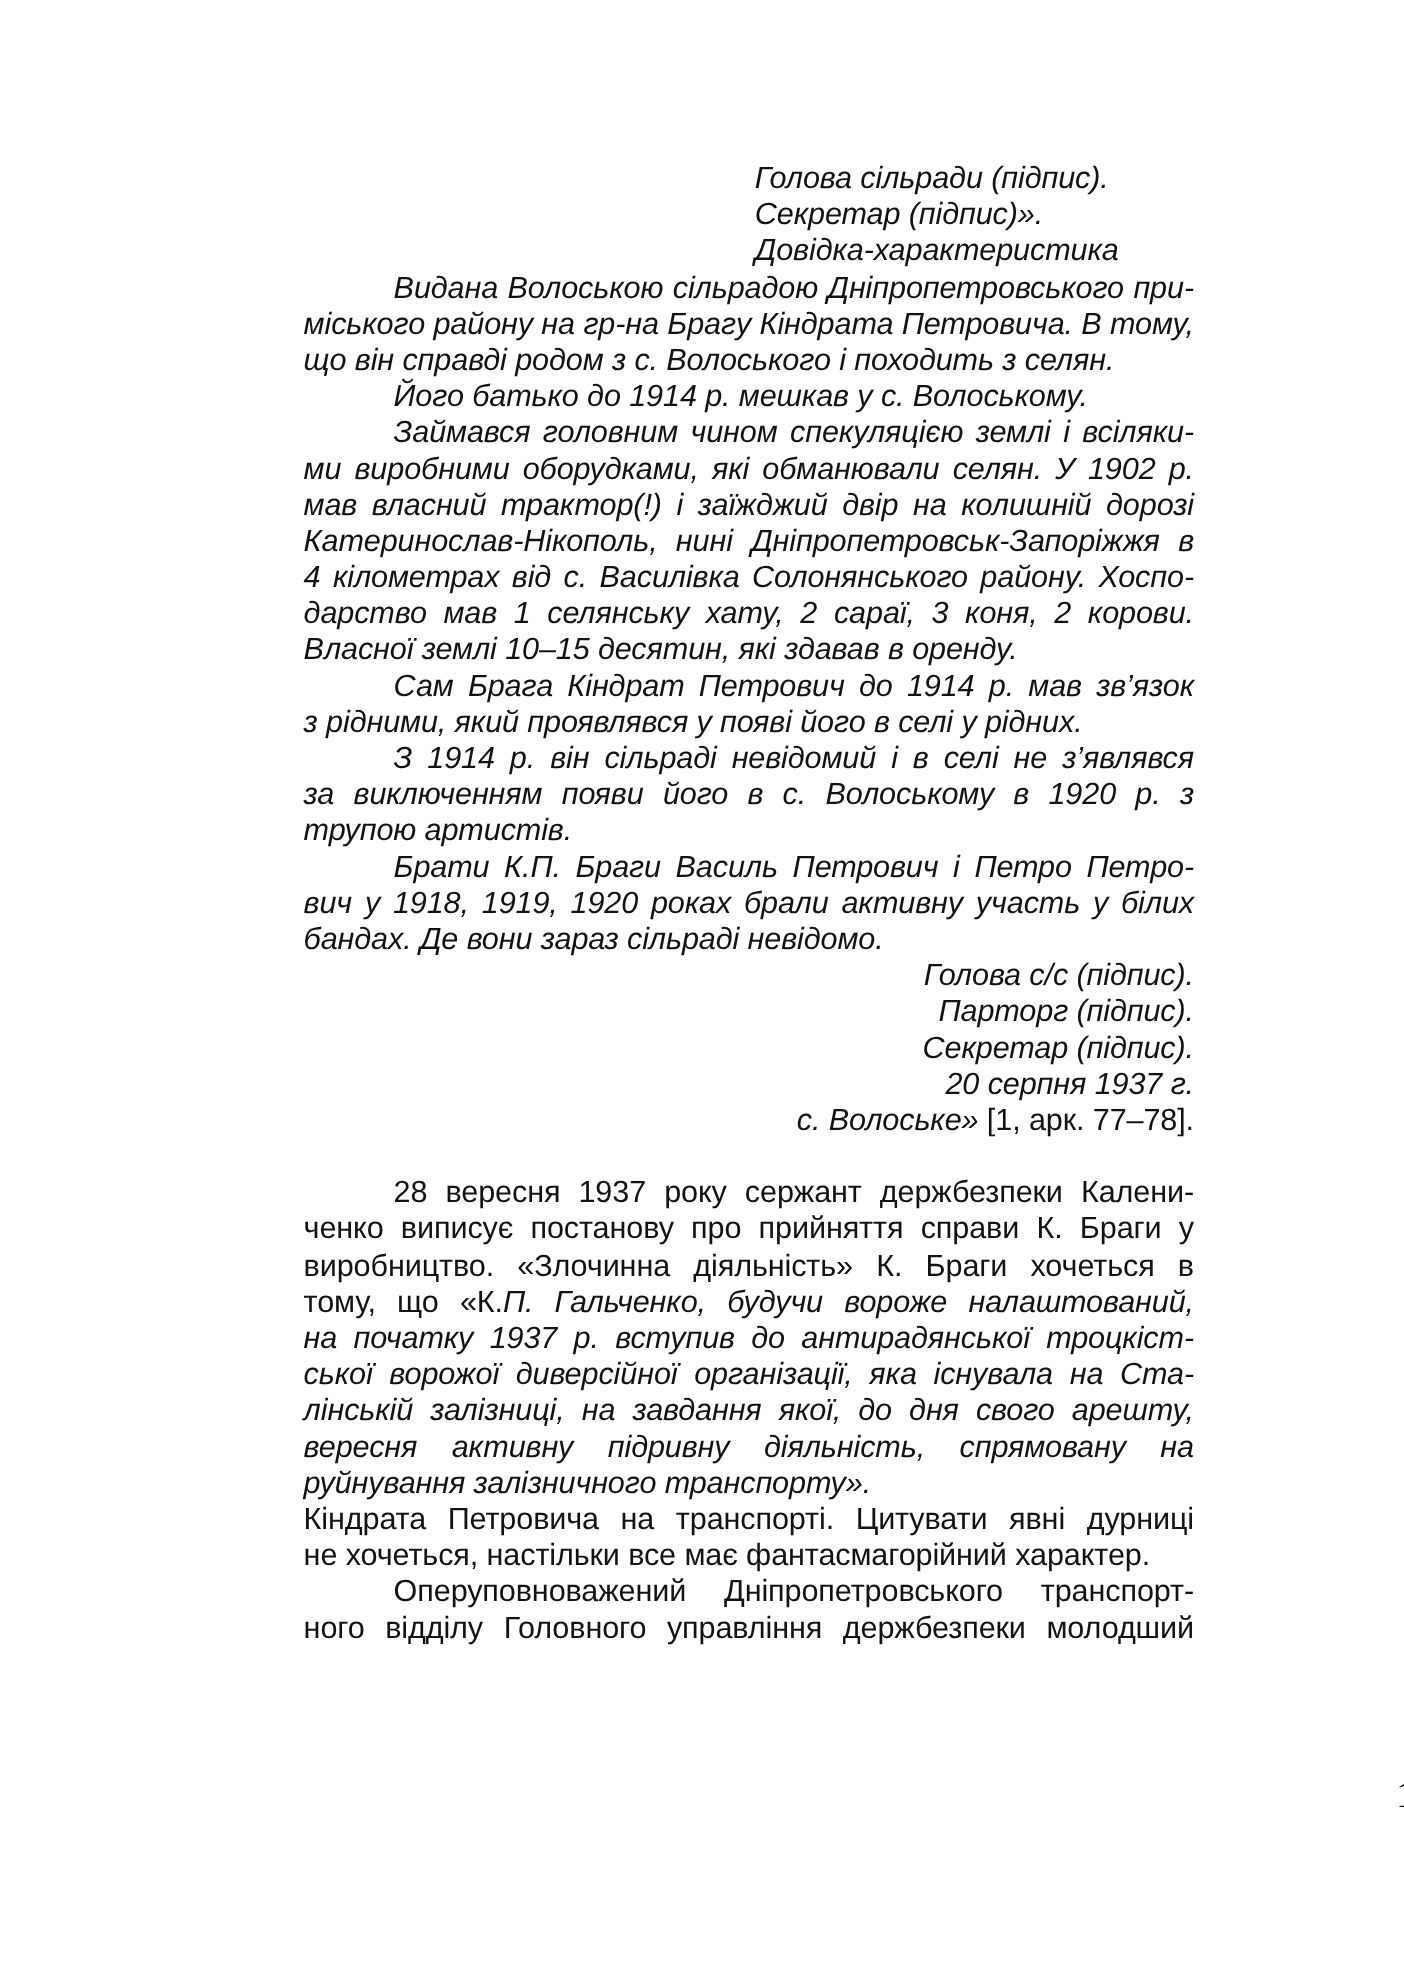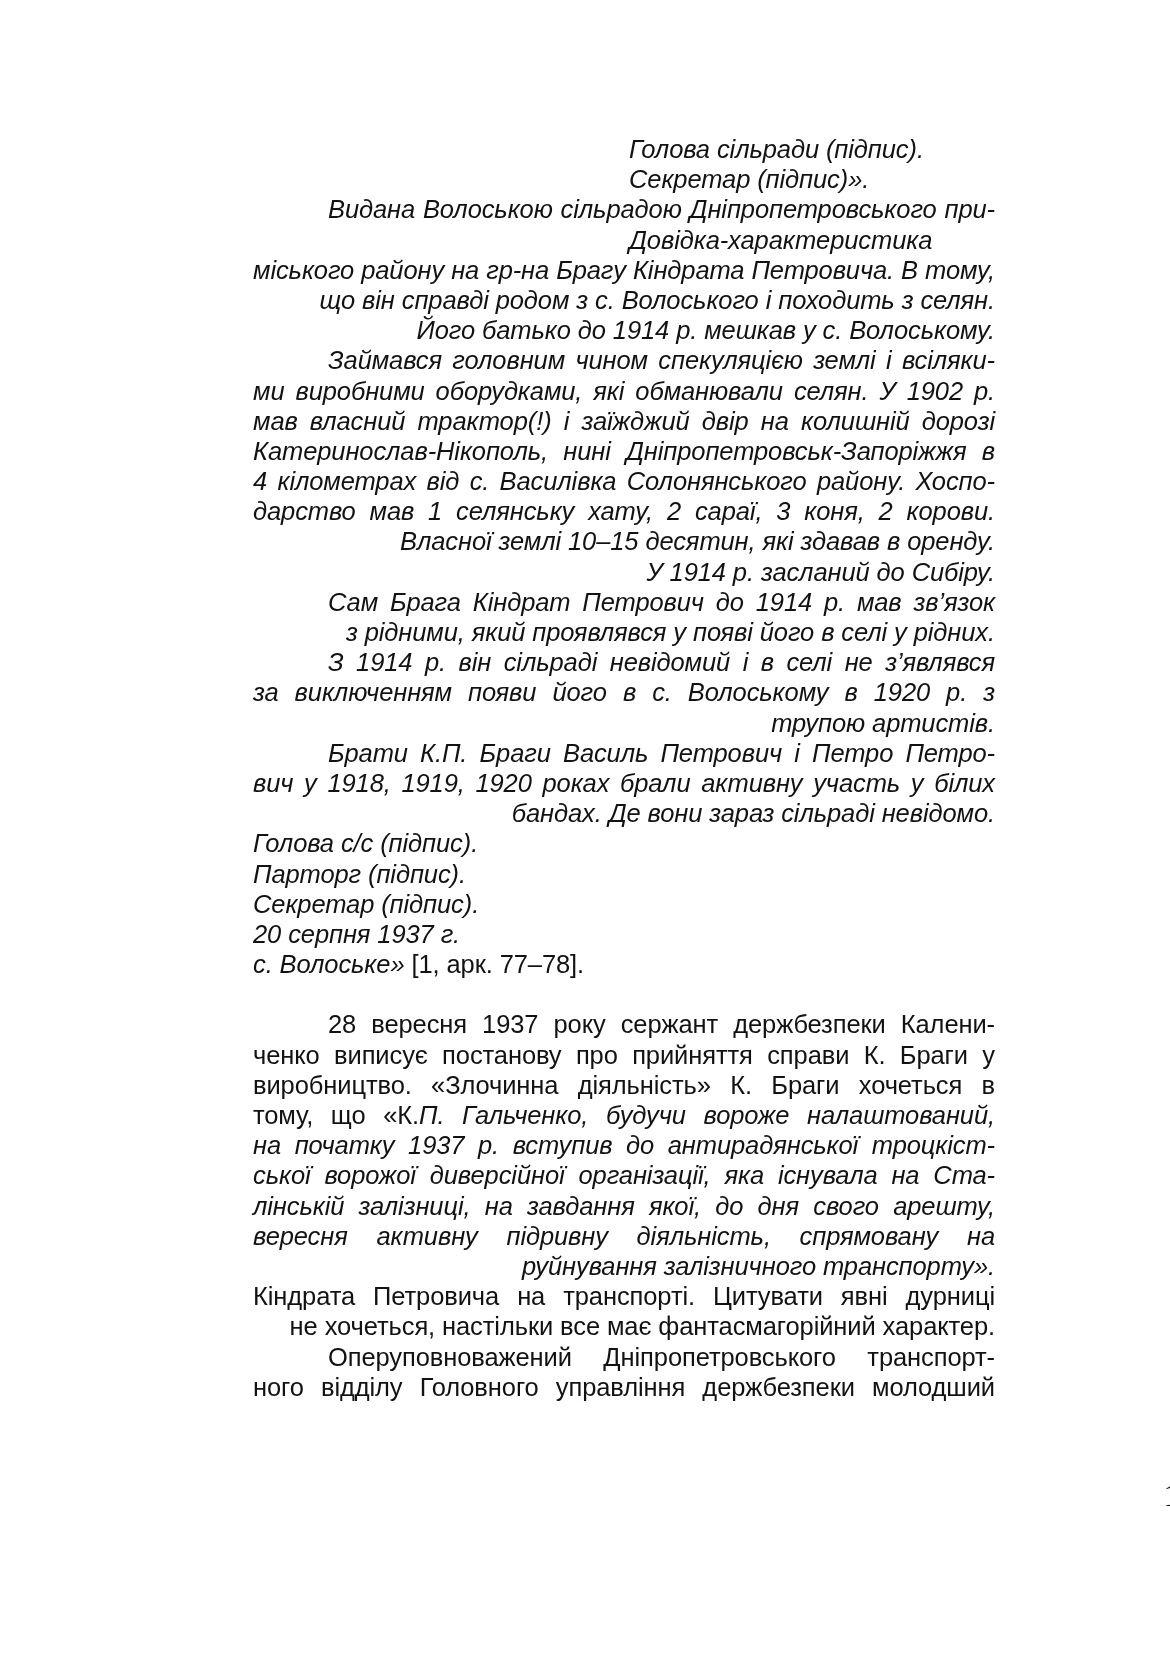"Видана Волоською сільрадою" div.line { order: before "Довідка-характеристика" -> after "Довідка-характеристика" }
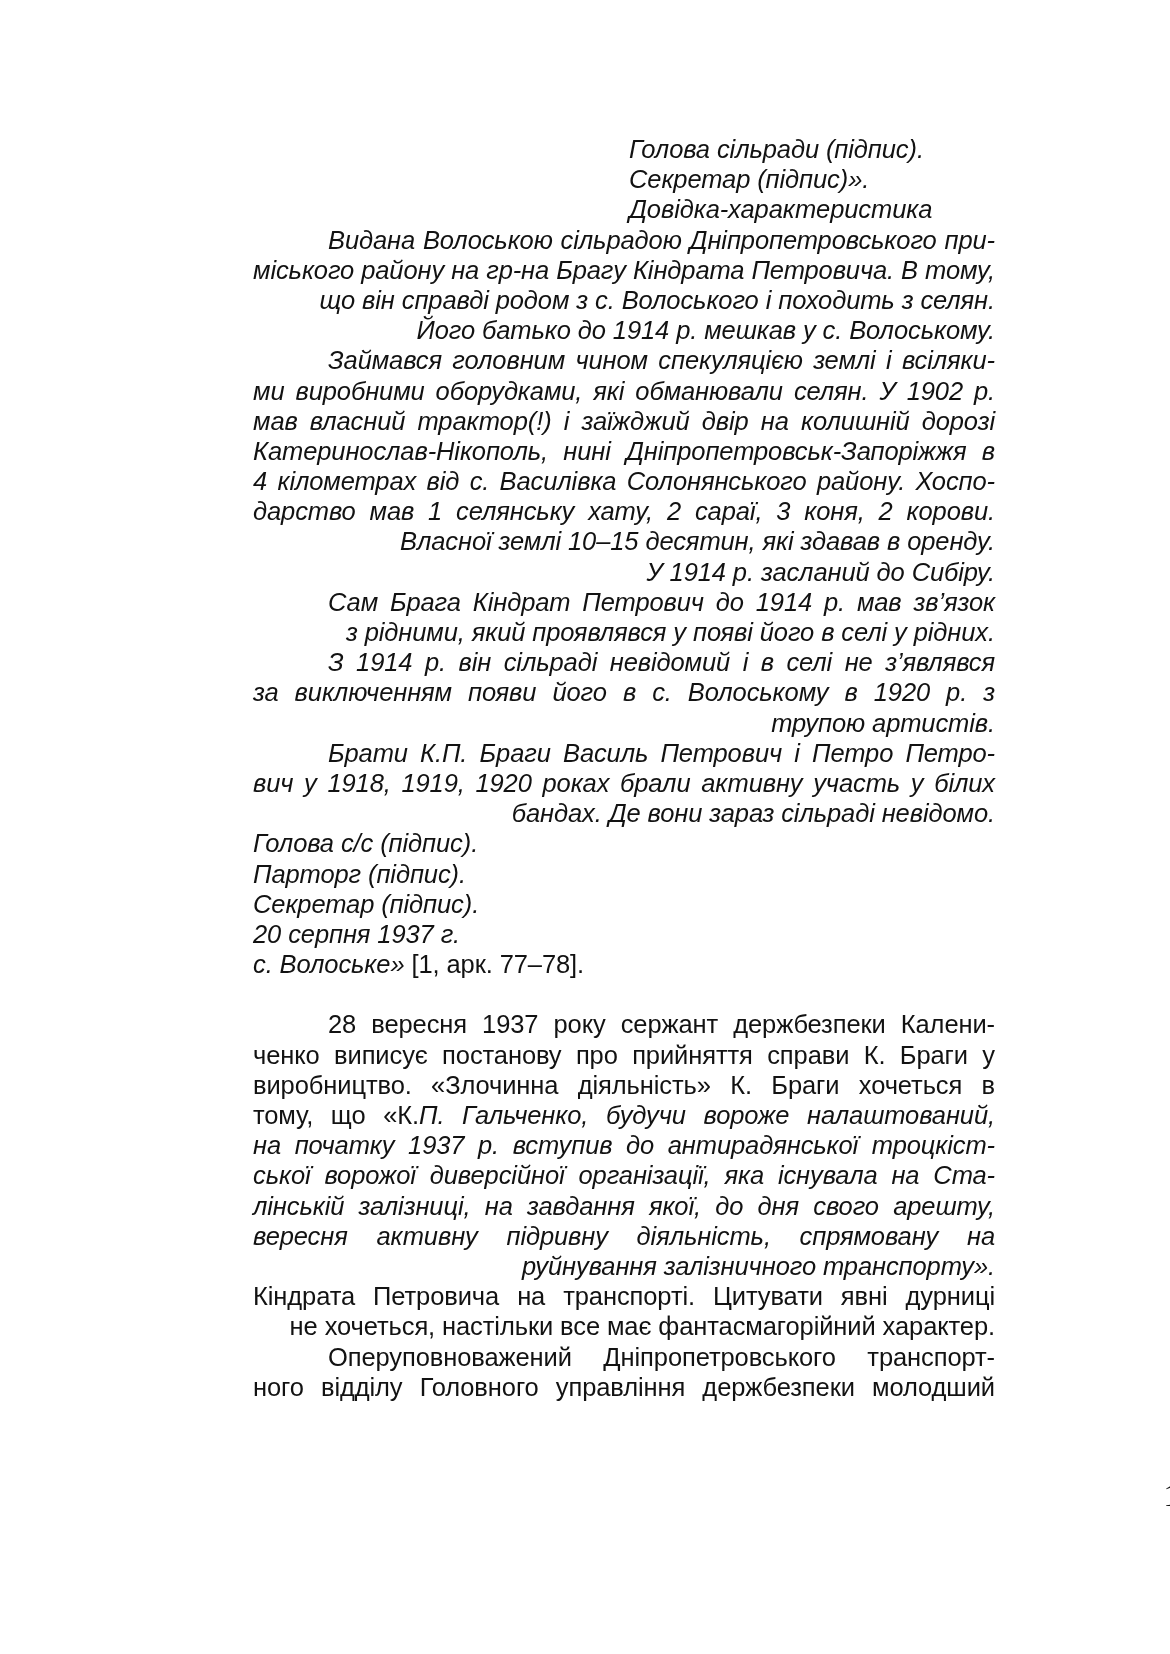"що він справді родом з" .line.left { text-align: right -> left }
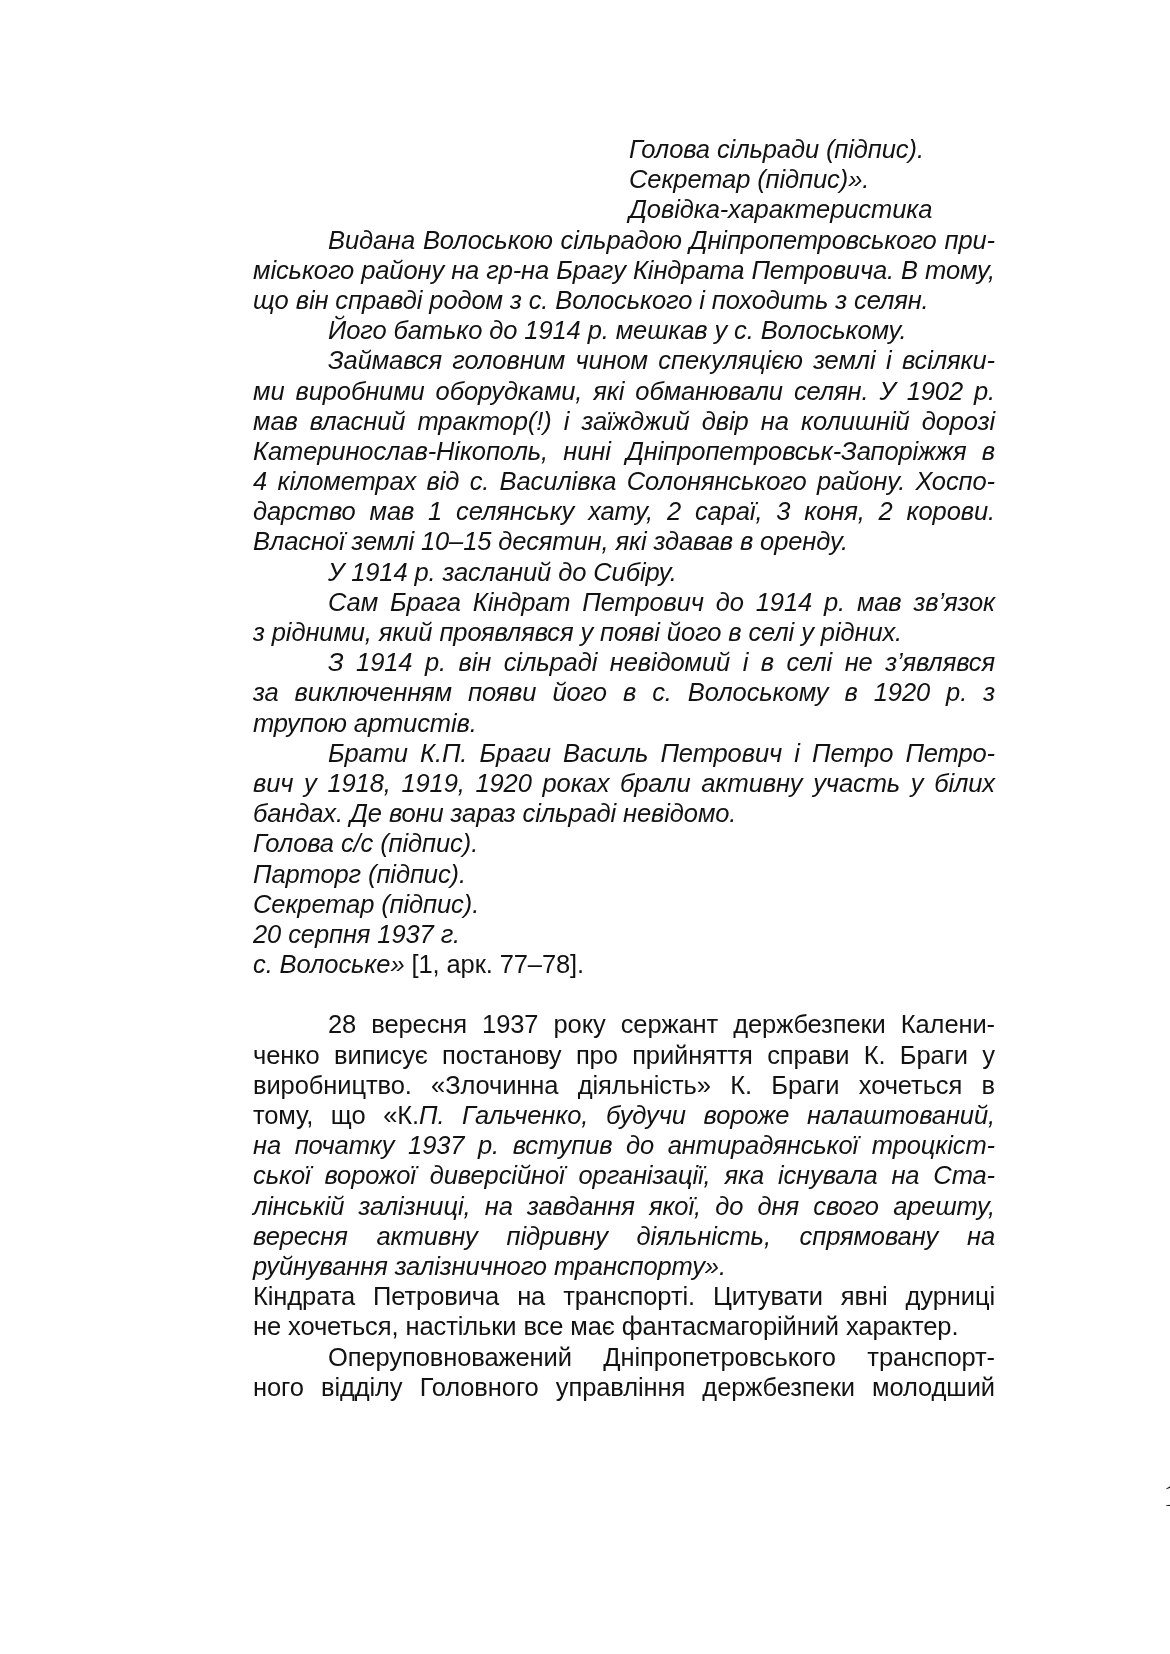"У 1914 р. засланий до" div.line { html: <div>У 1914 р. засланий до Сибіру.</div> -> none }
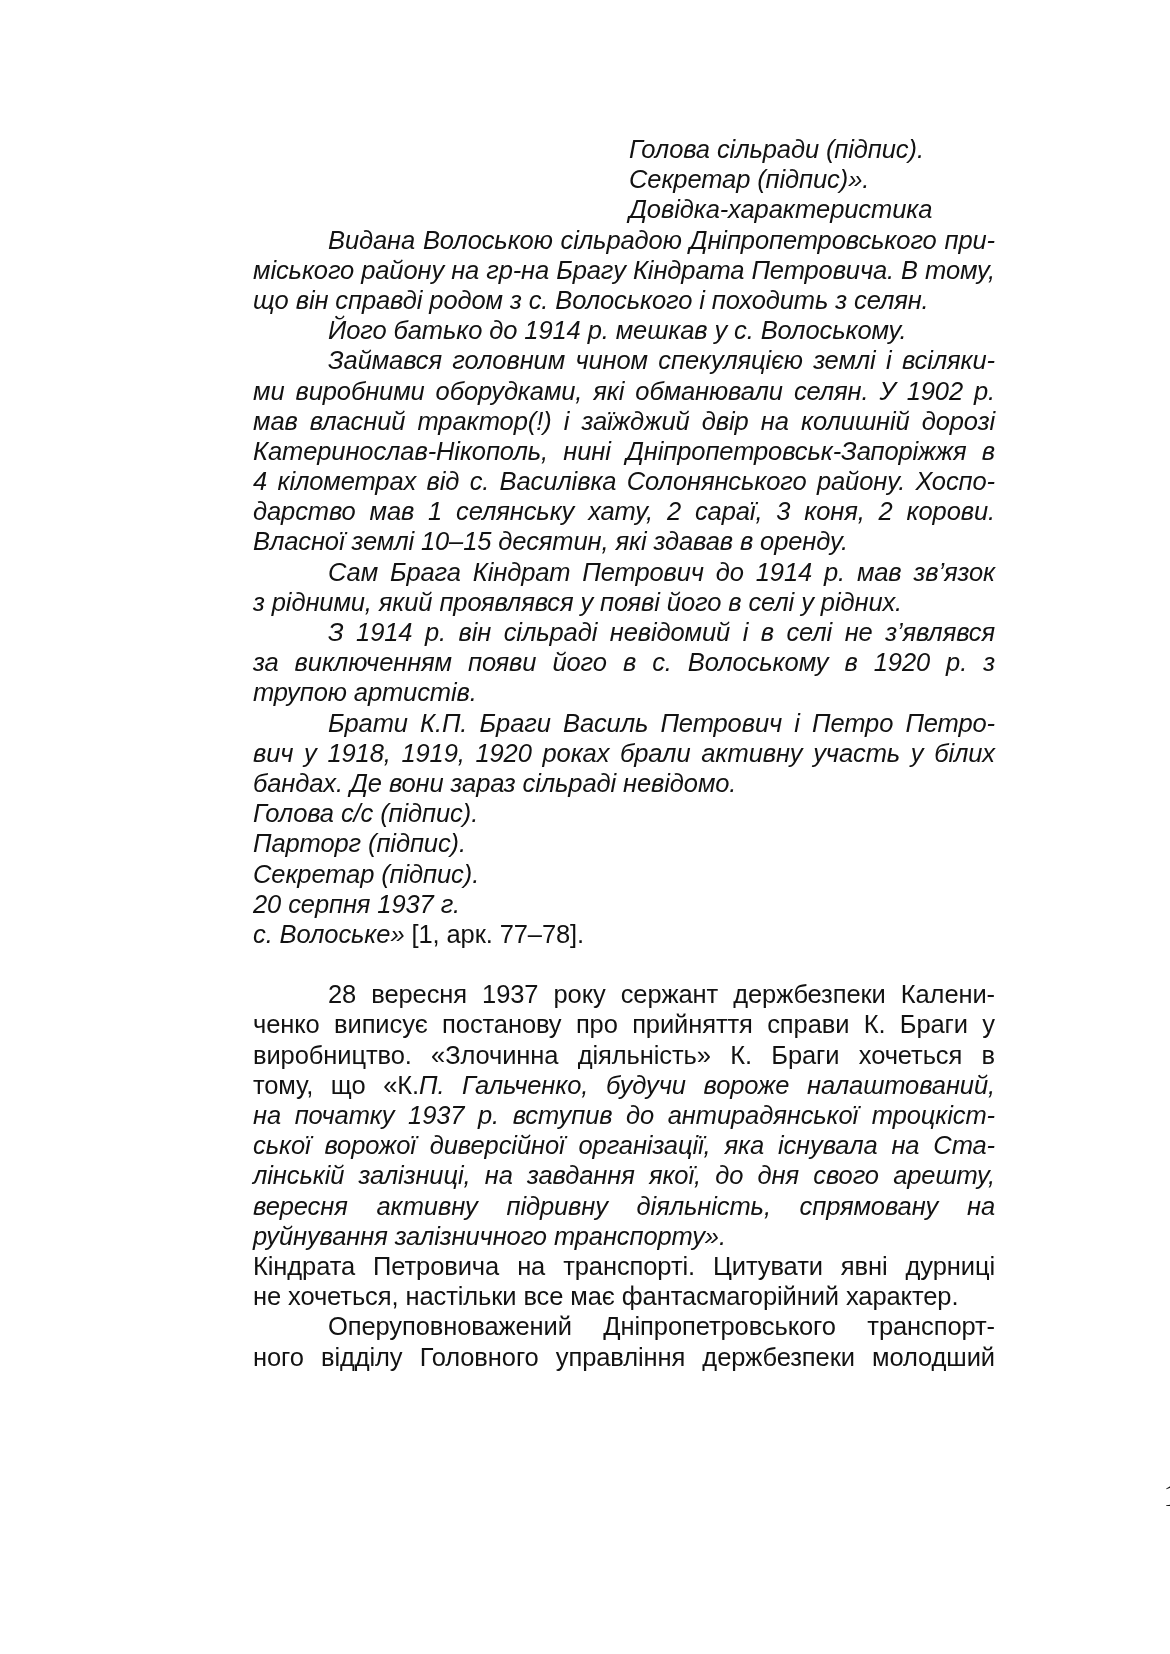"Голова с/с (підпис)." .line.right { text-align: left -> right }
